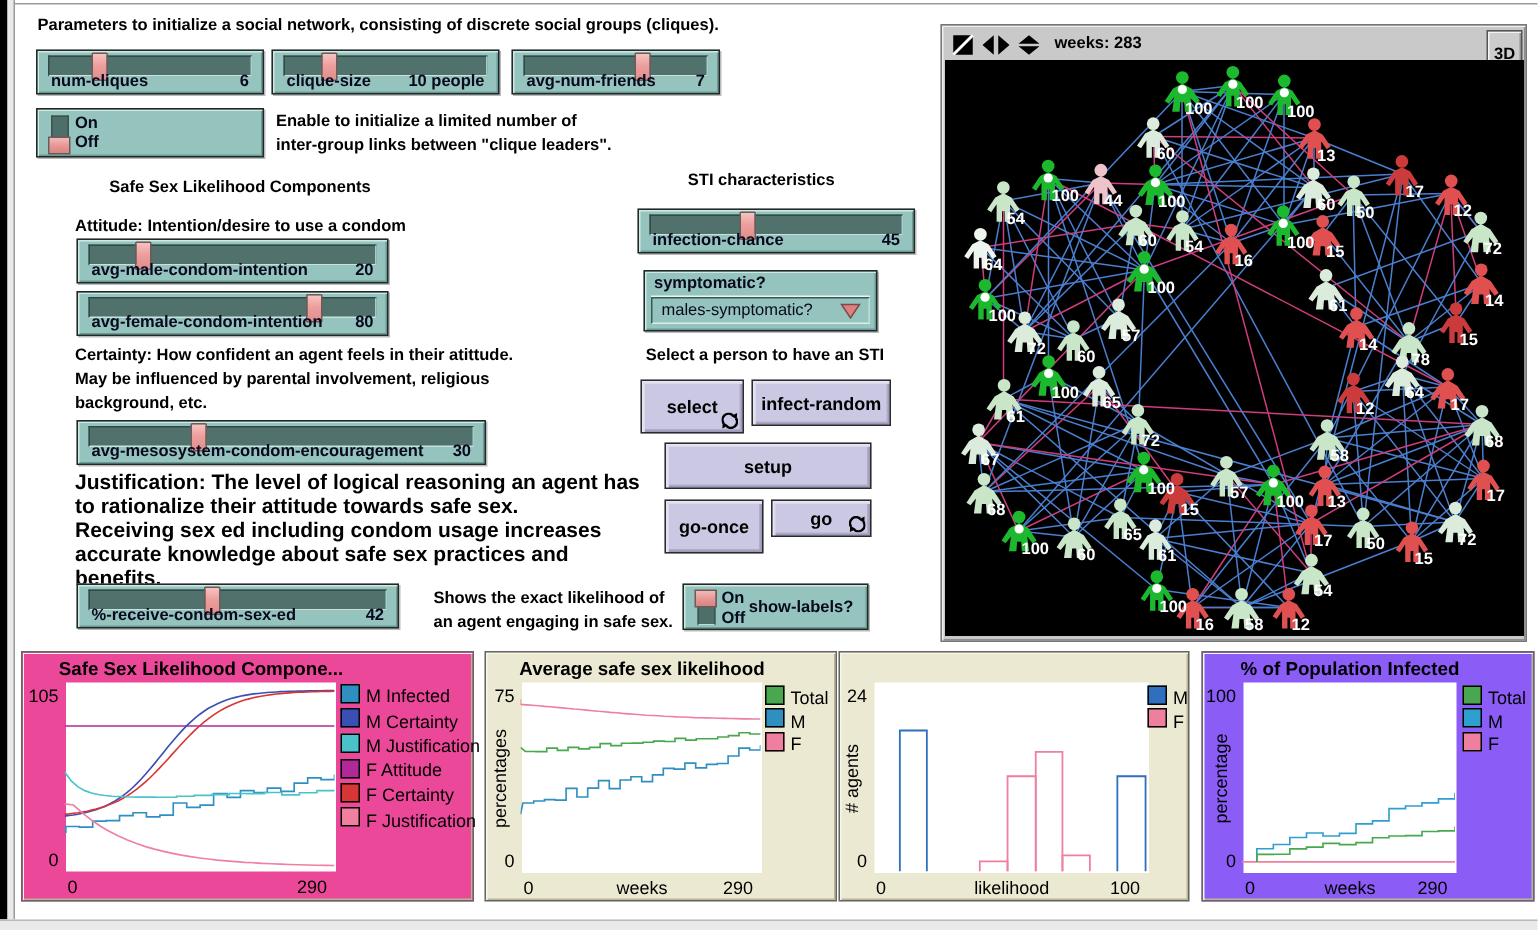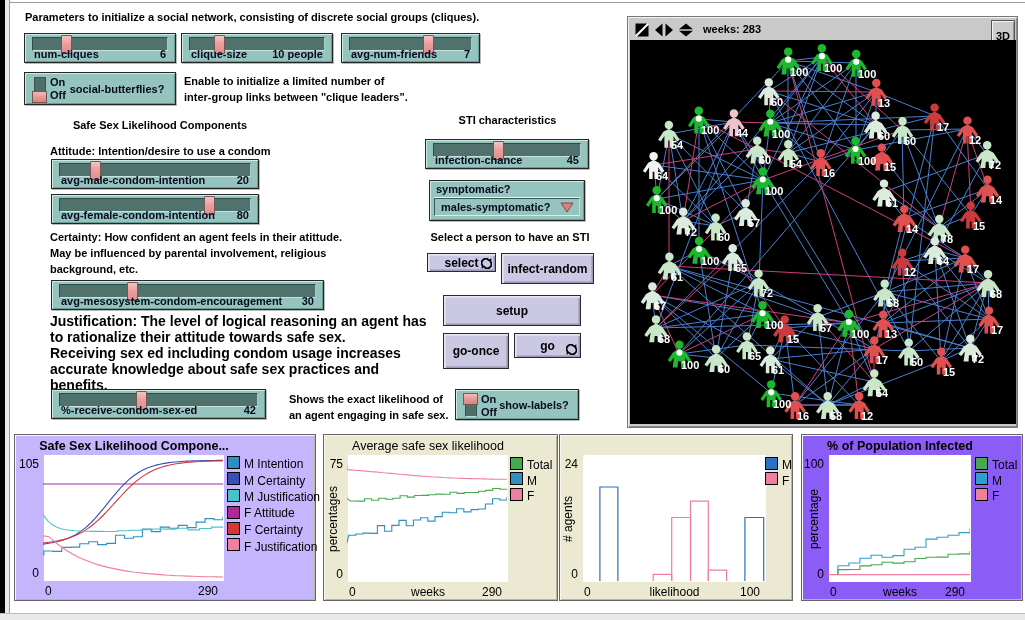"social-butterflies?" div.swlab { html: <div>social-butterflies?</div> -> none }
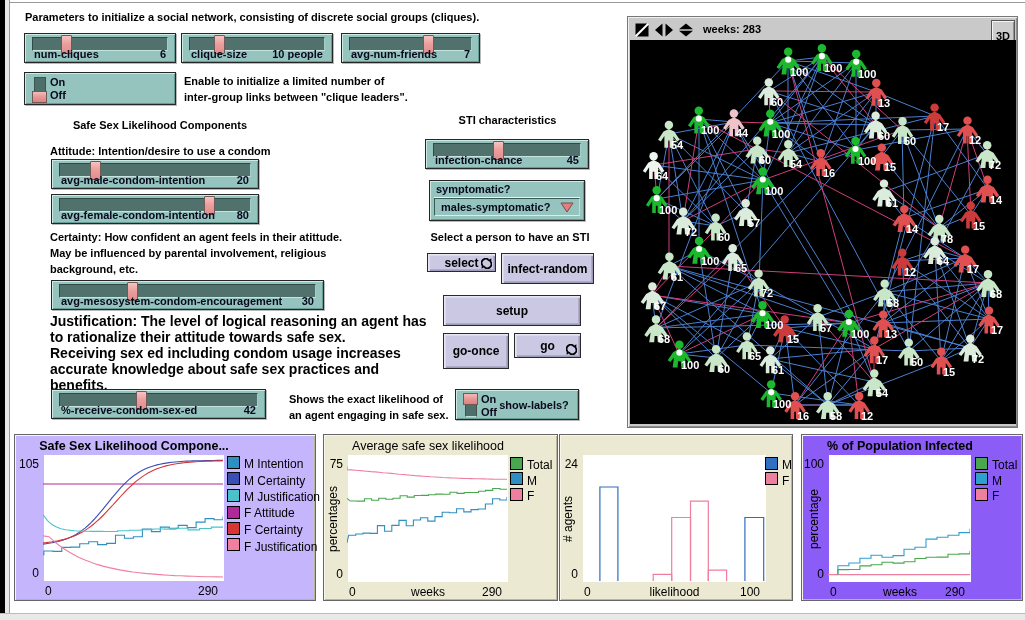"infection-chance" div.sl { width: 164px -> 185px }
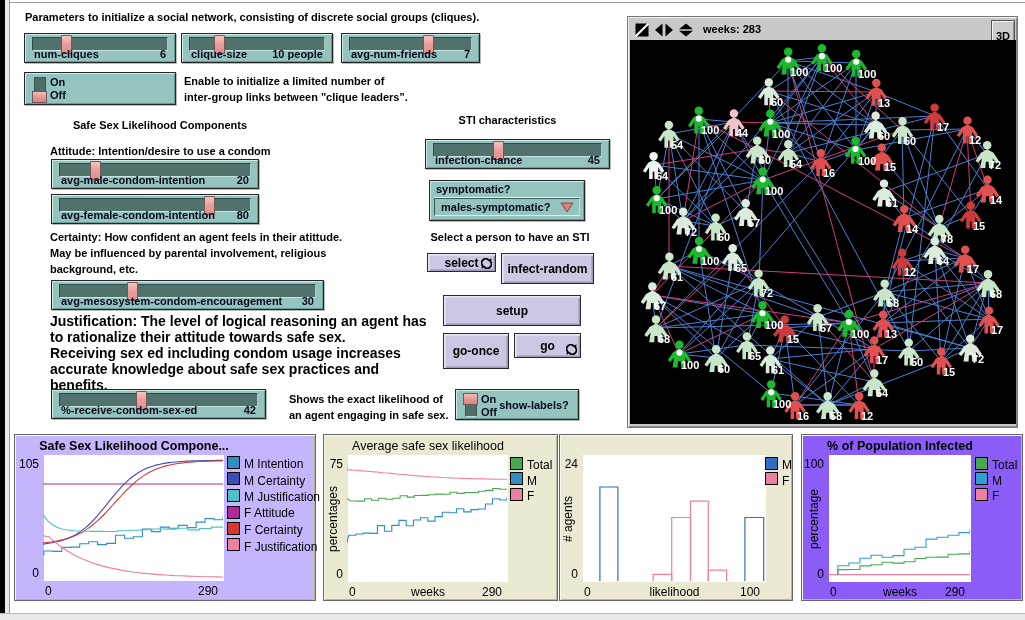"males-symptomatic?" div { font-weight: 700 -> 400 }
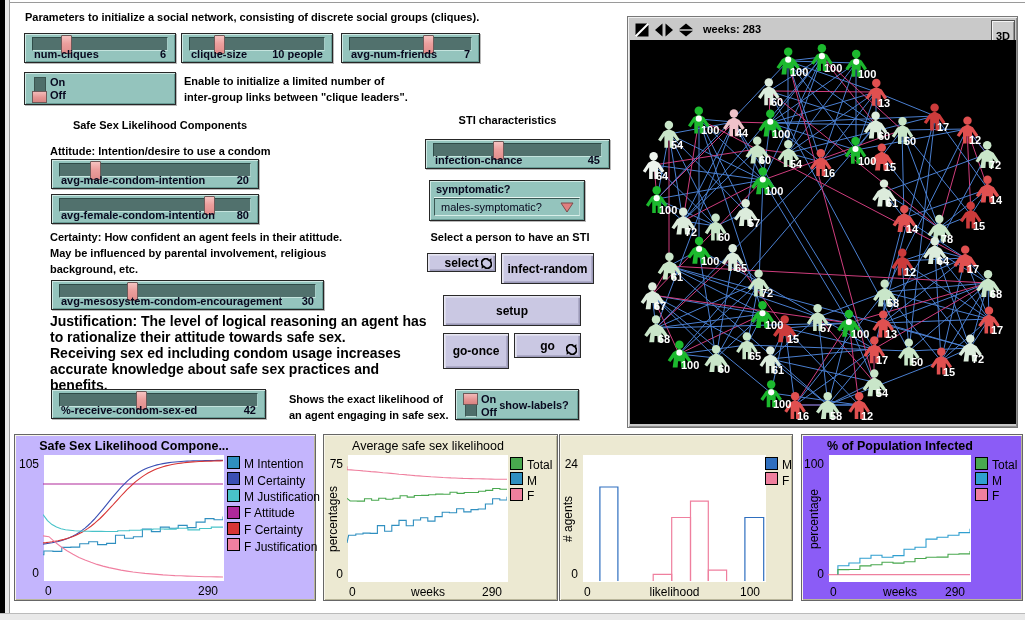"select" div.btn { height: 19px -> 36px }
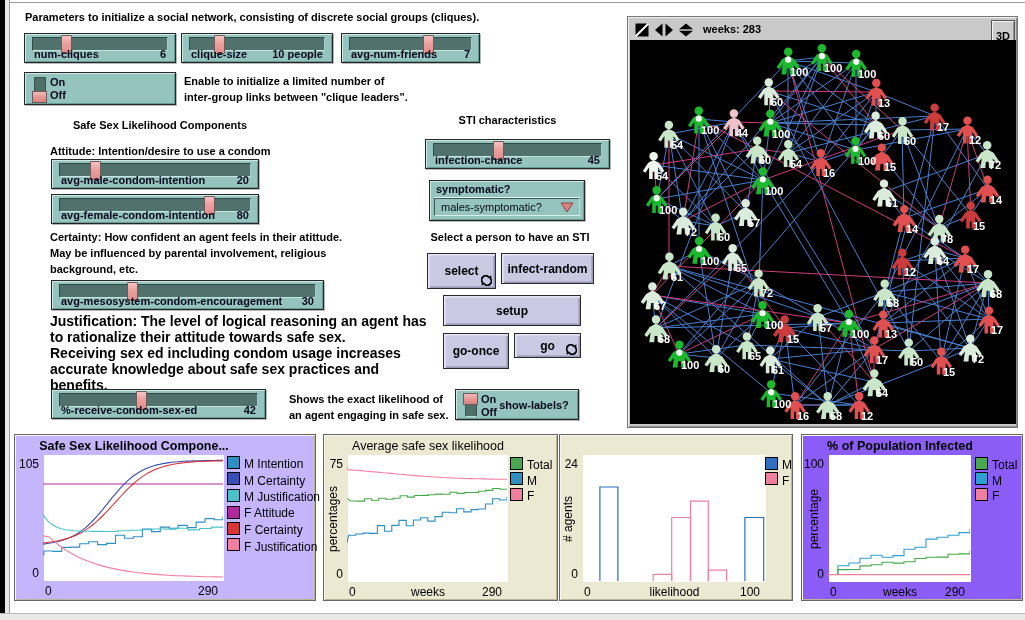"Safe Sex Likelihood Compone..." div.abs { background: #c4b5fd -> #ec4899 }
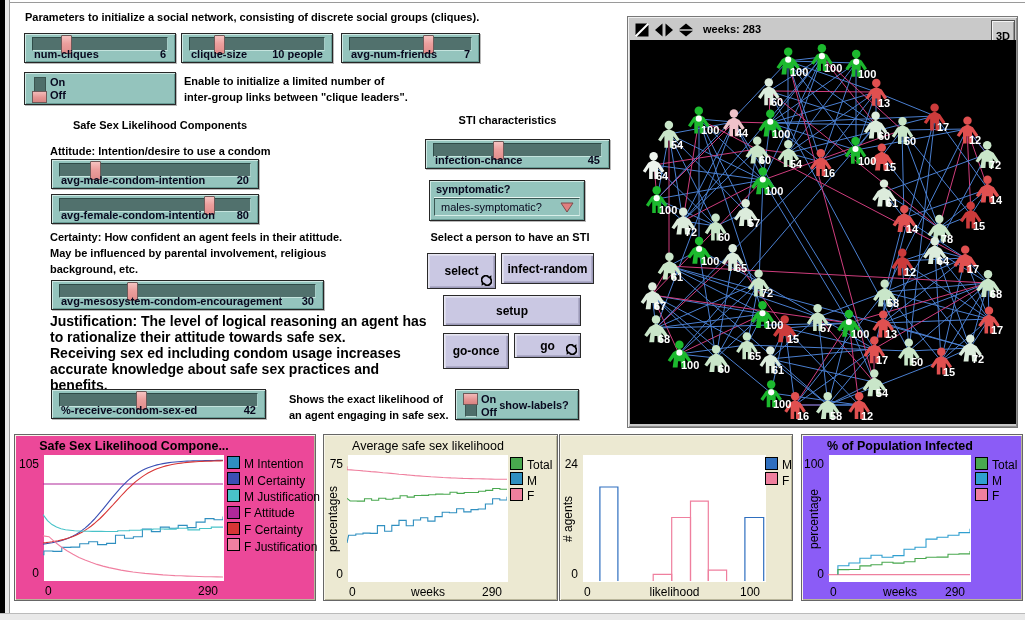"Average safe sex likelihood" div { font-weight: 400 -> 700 }
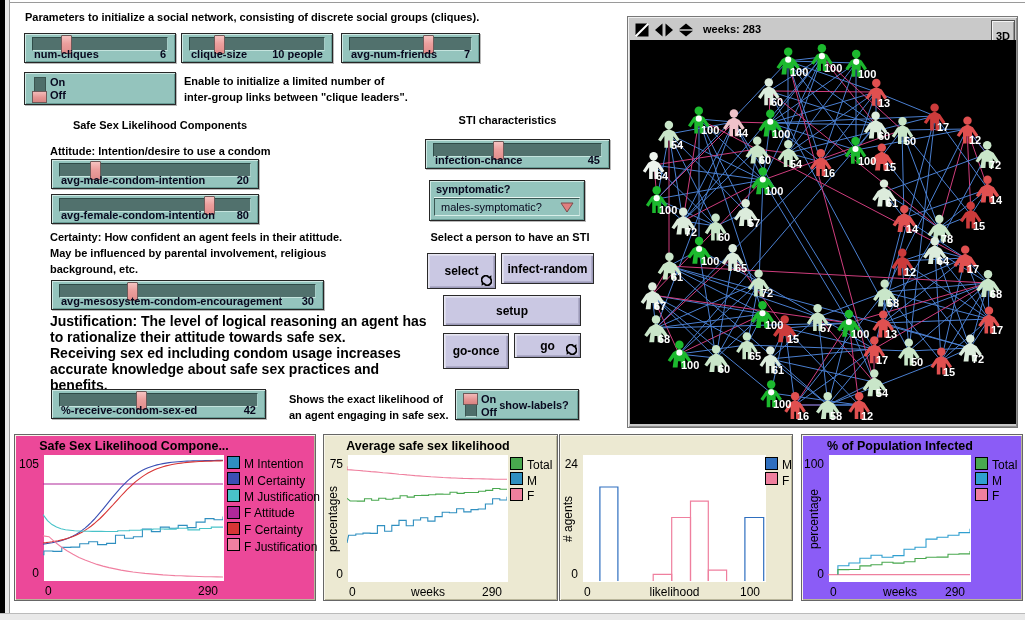"M Intention" div.leg { text: Intention -> Infected }
